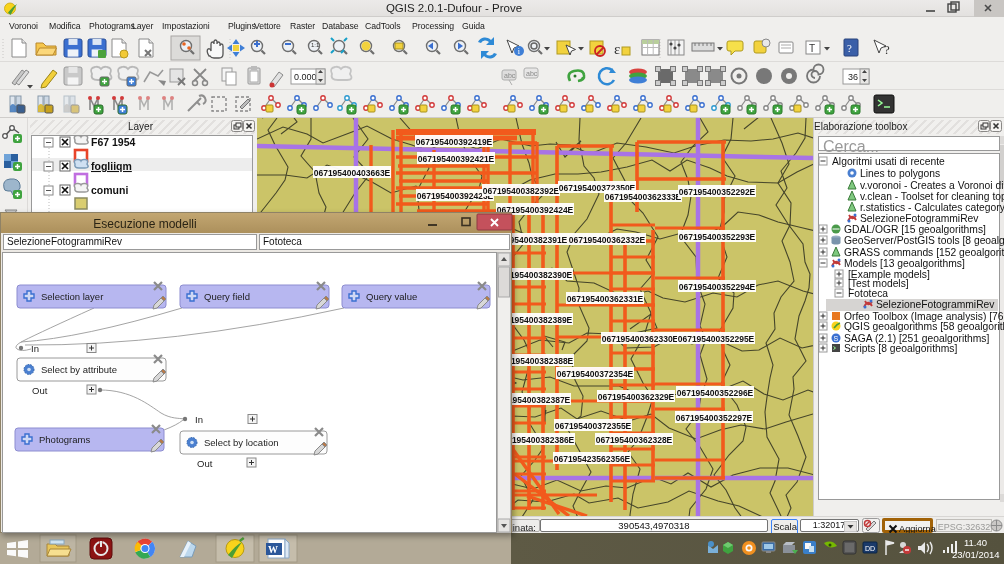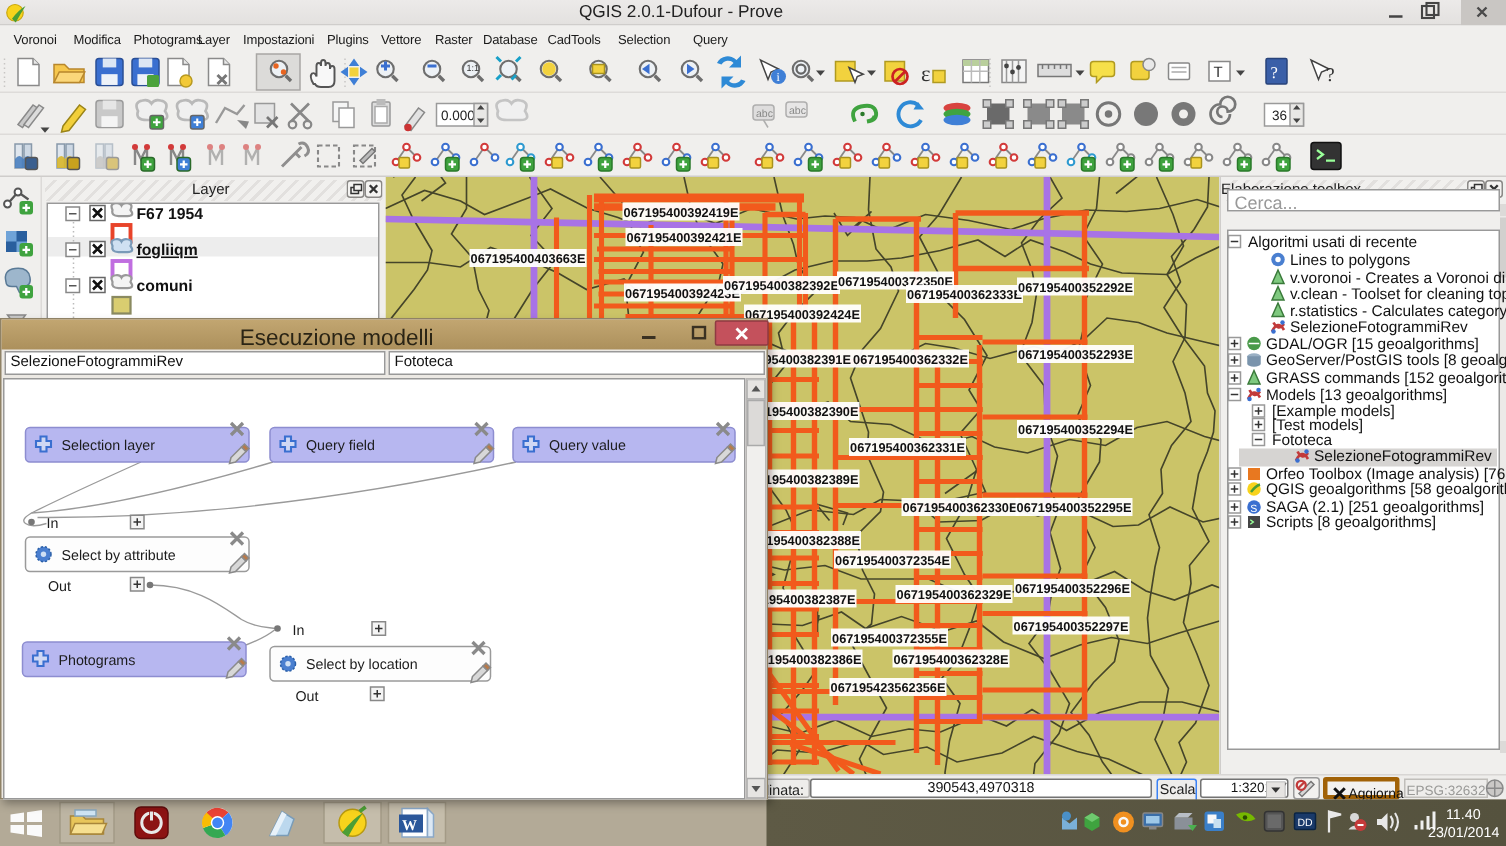"Plugins" span { left: 218px -> 228px }
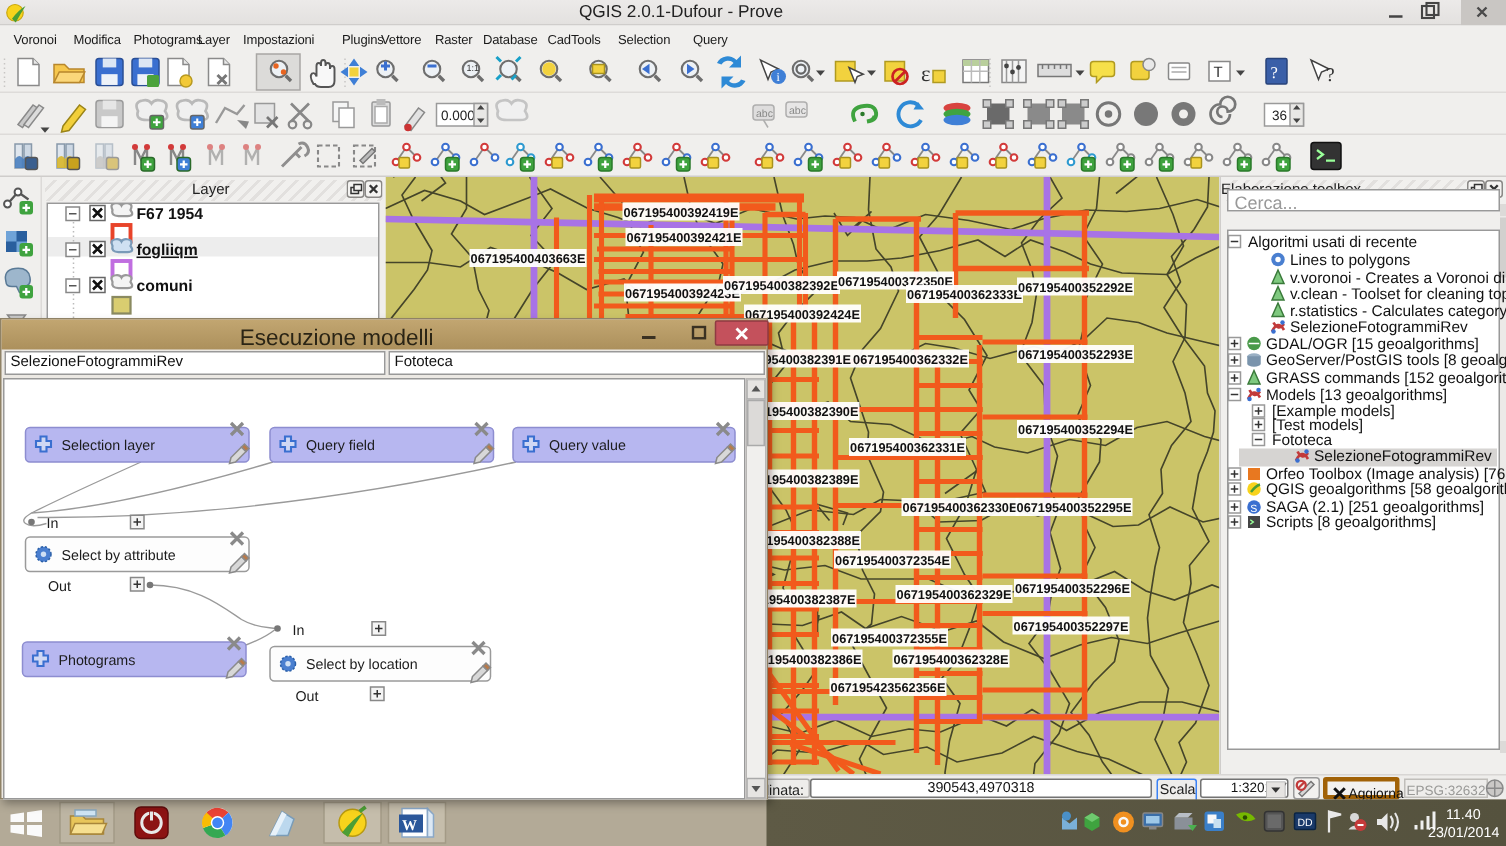"Selection" span { text: Selection -> Processing }
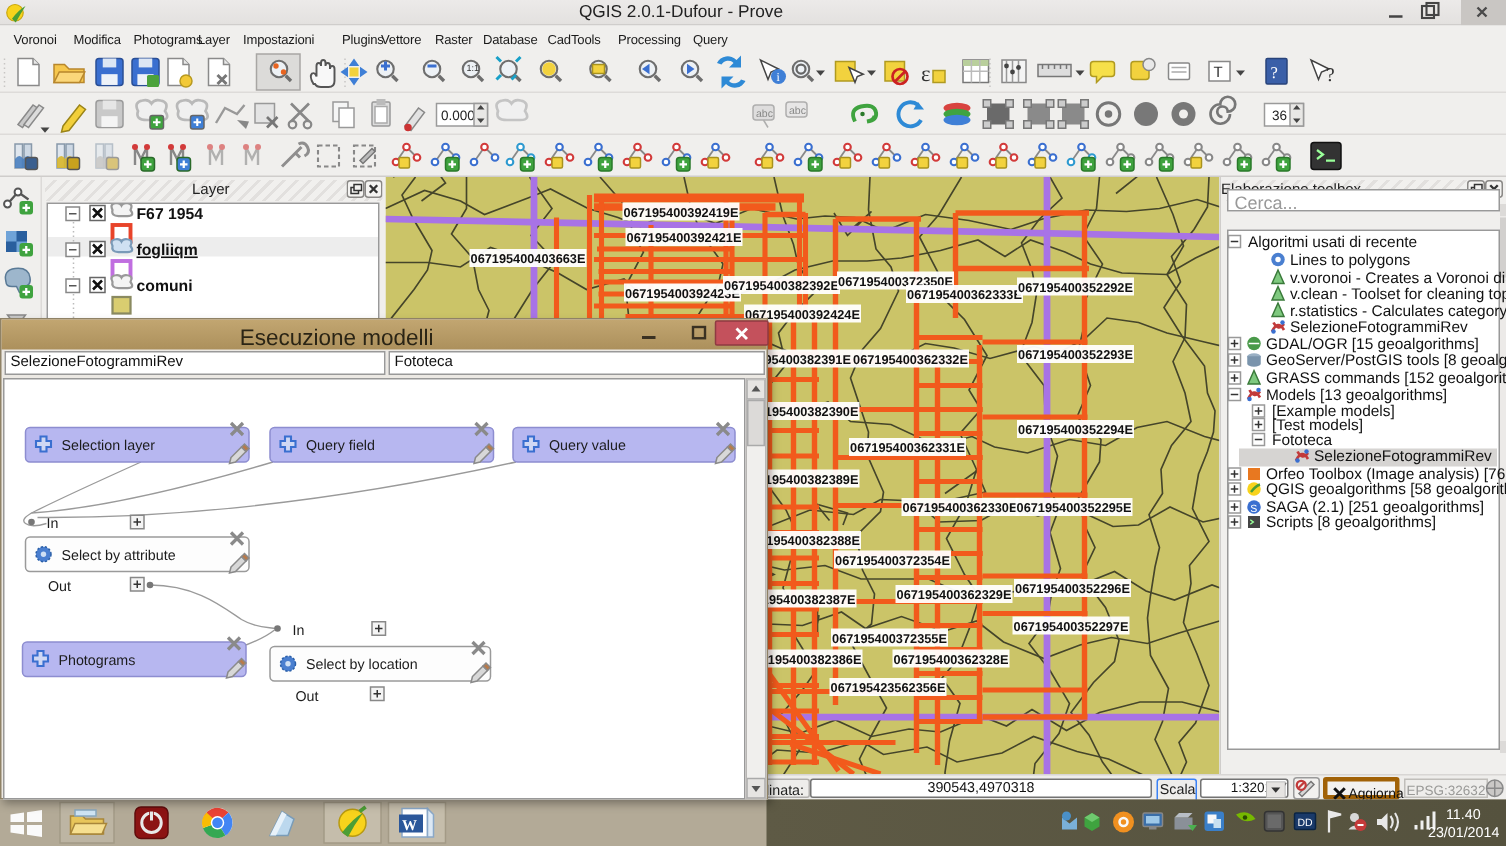"Query" span { text: Query -> Guida }
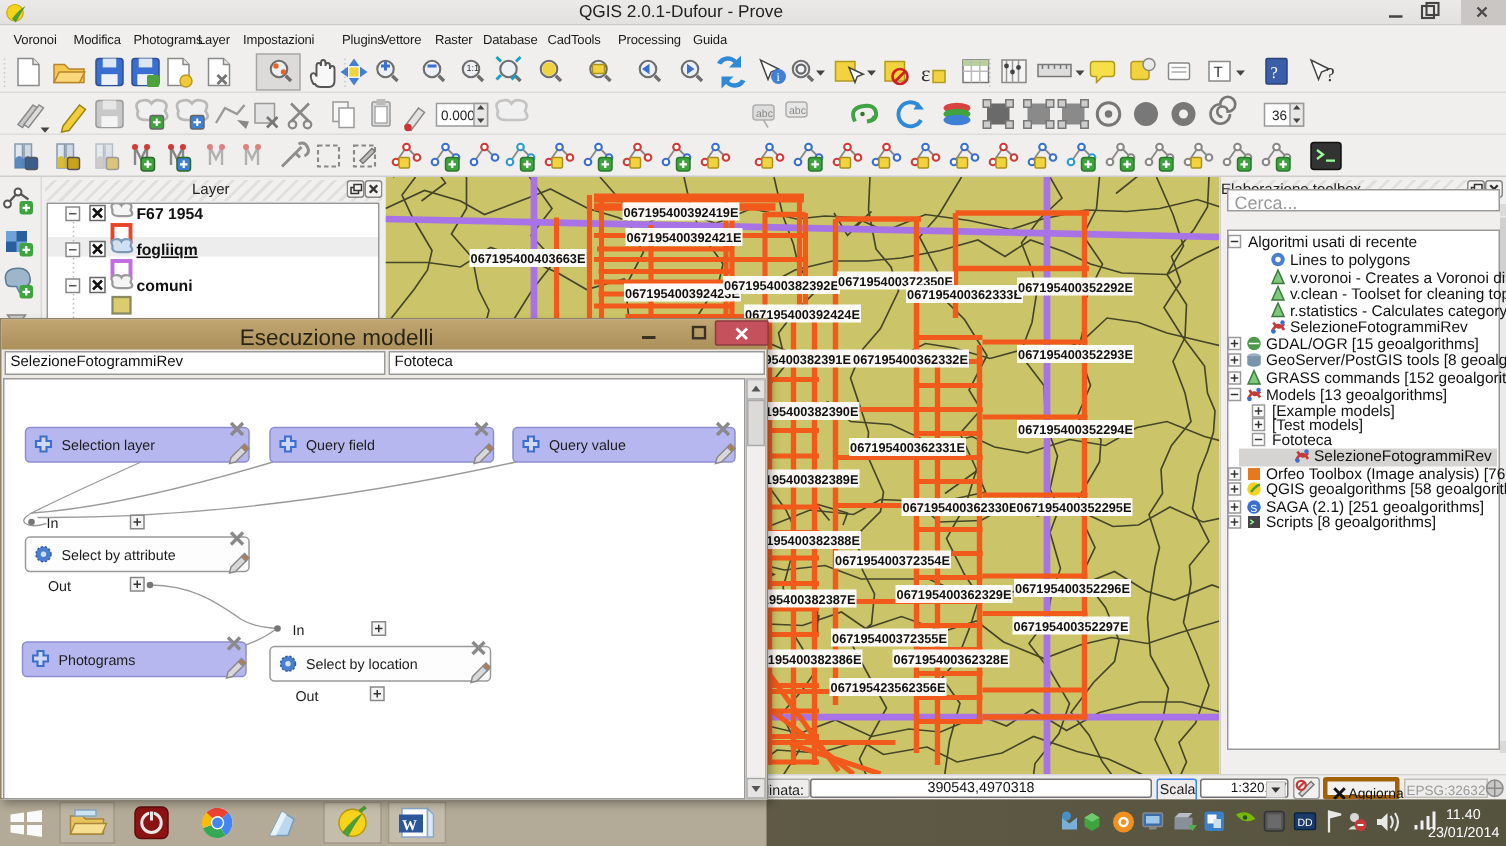"Cerca..." div.abs { font-size: 12px -> 16px; top: 8px -> 18px }
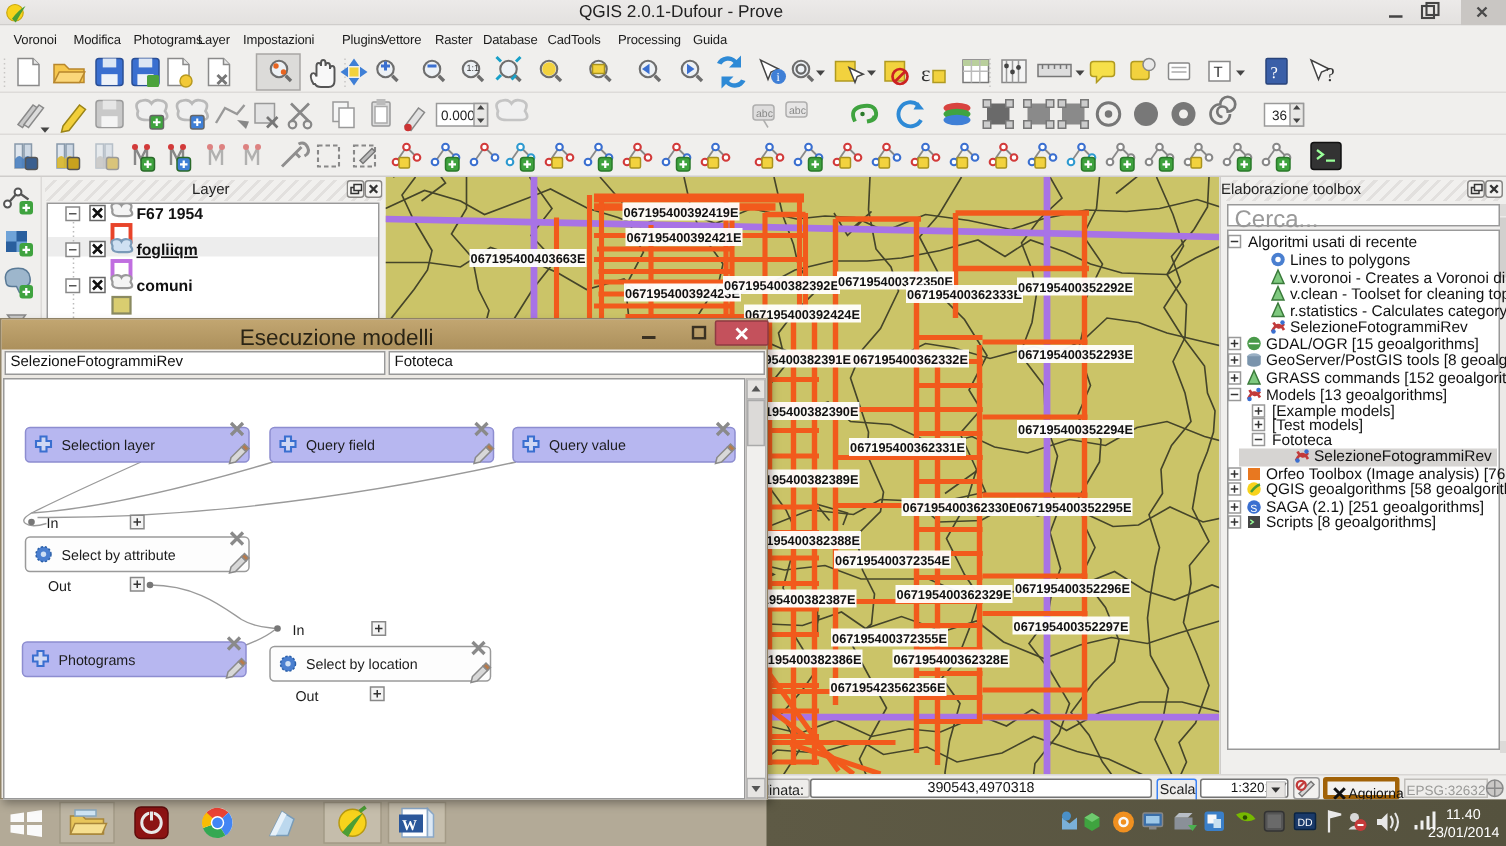"Esecuzione modelli" .dlg-title .t { font-size: 15px -> 12px; text-align: right -> center }
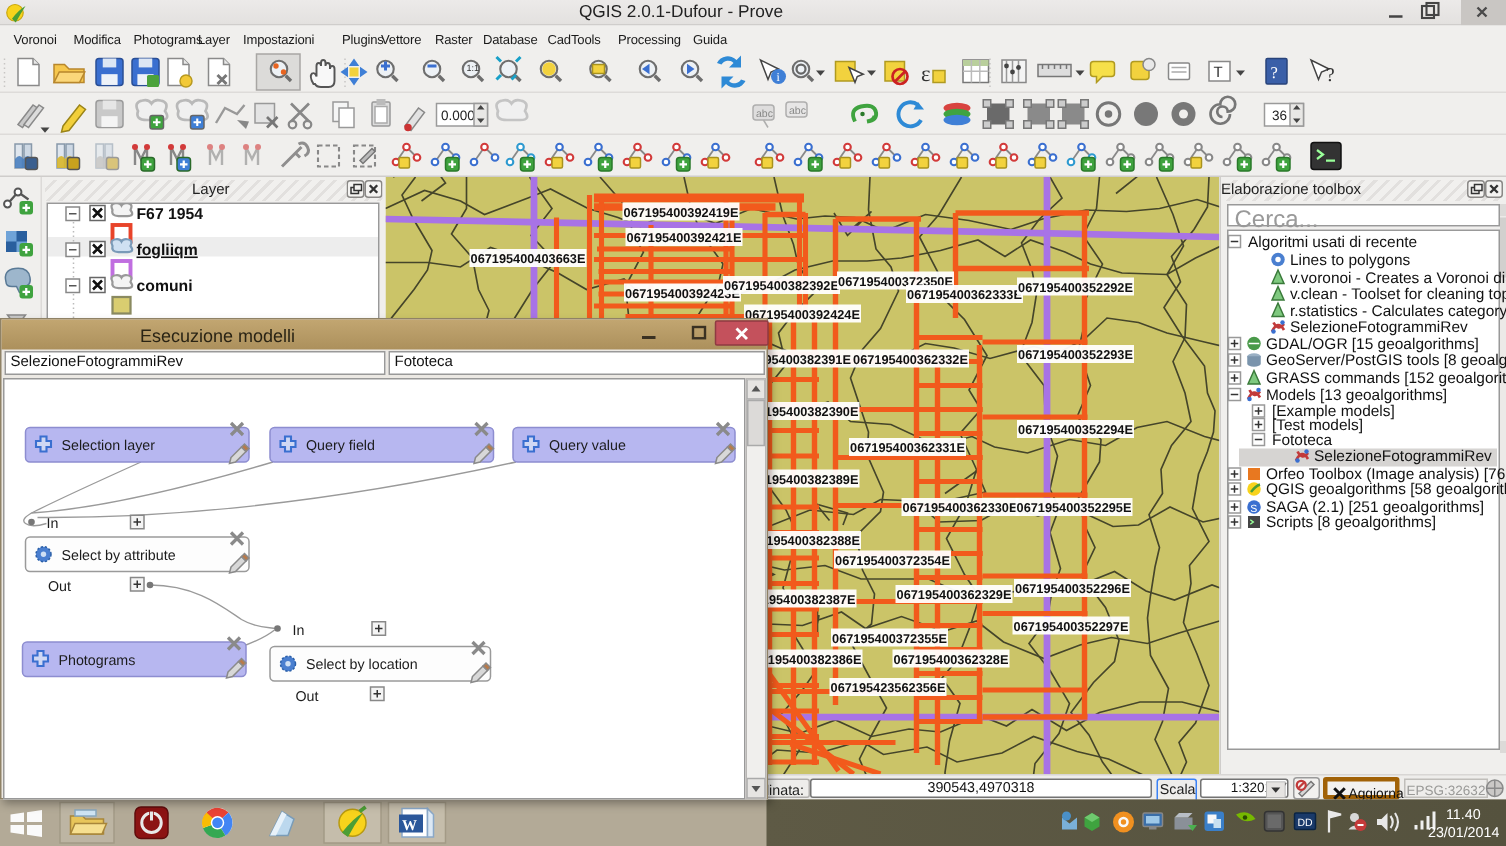"1:320177" div.sb-field { text-align: right -> center }
